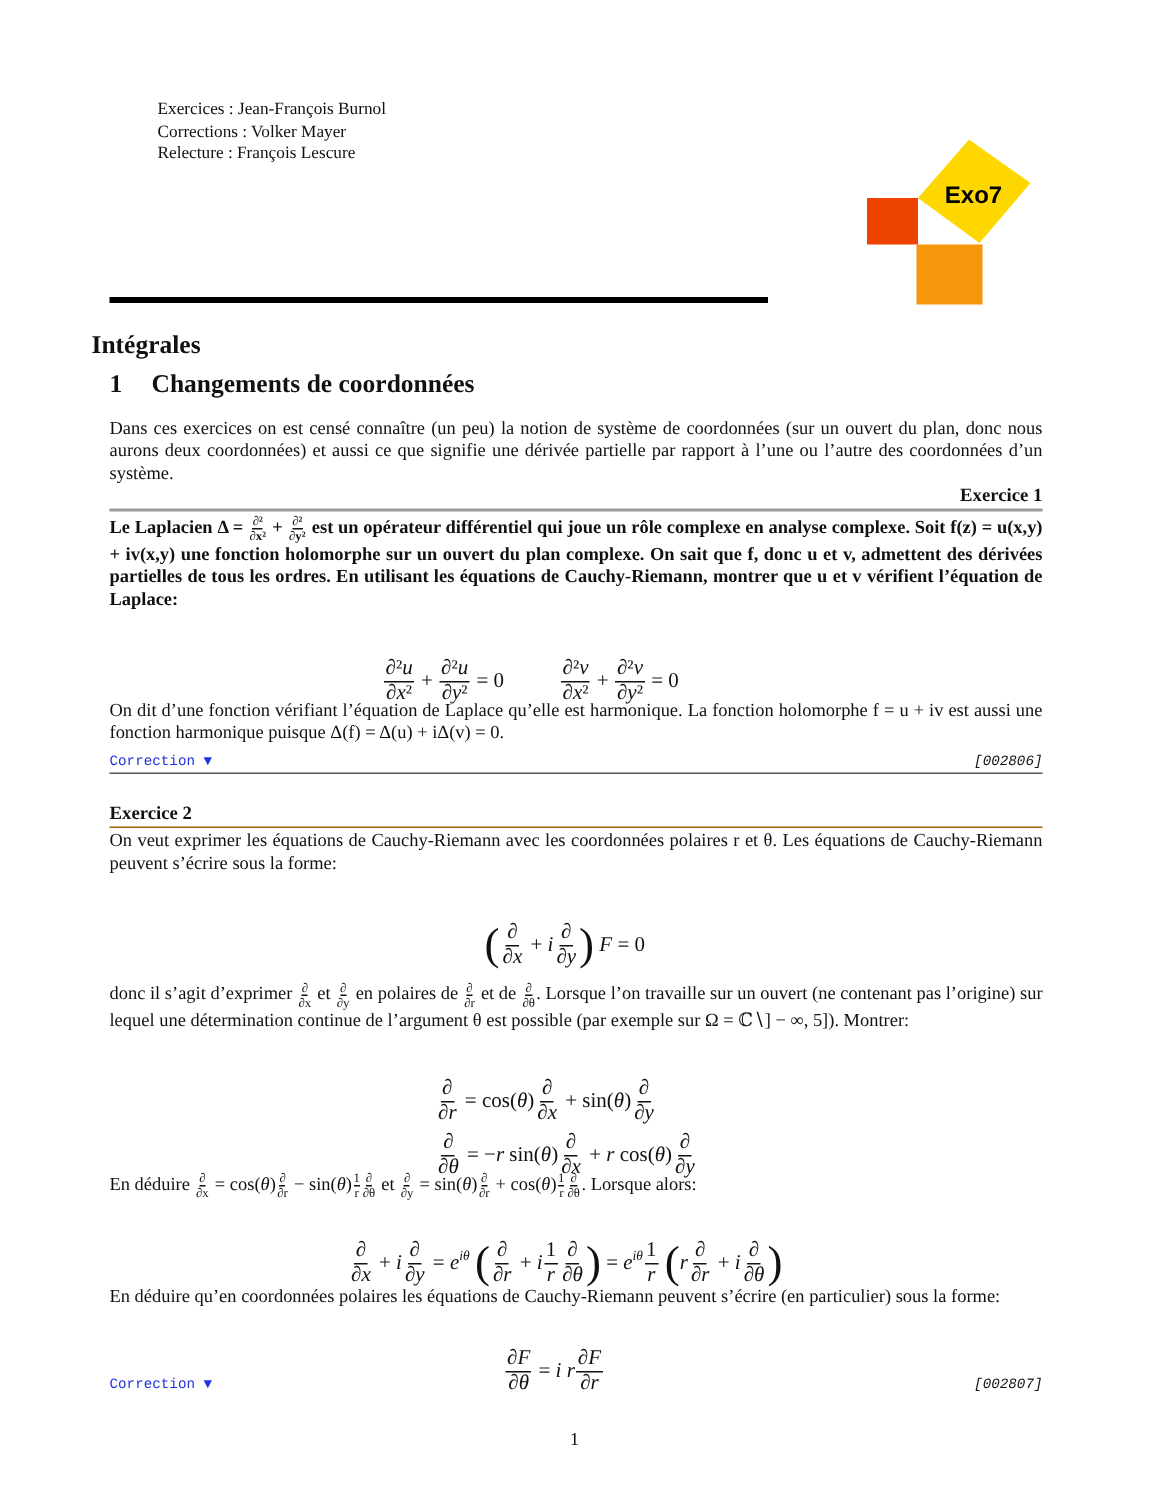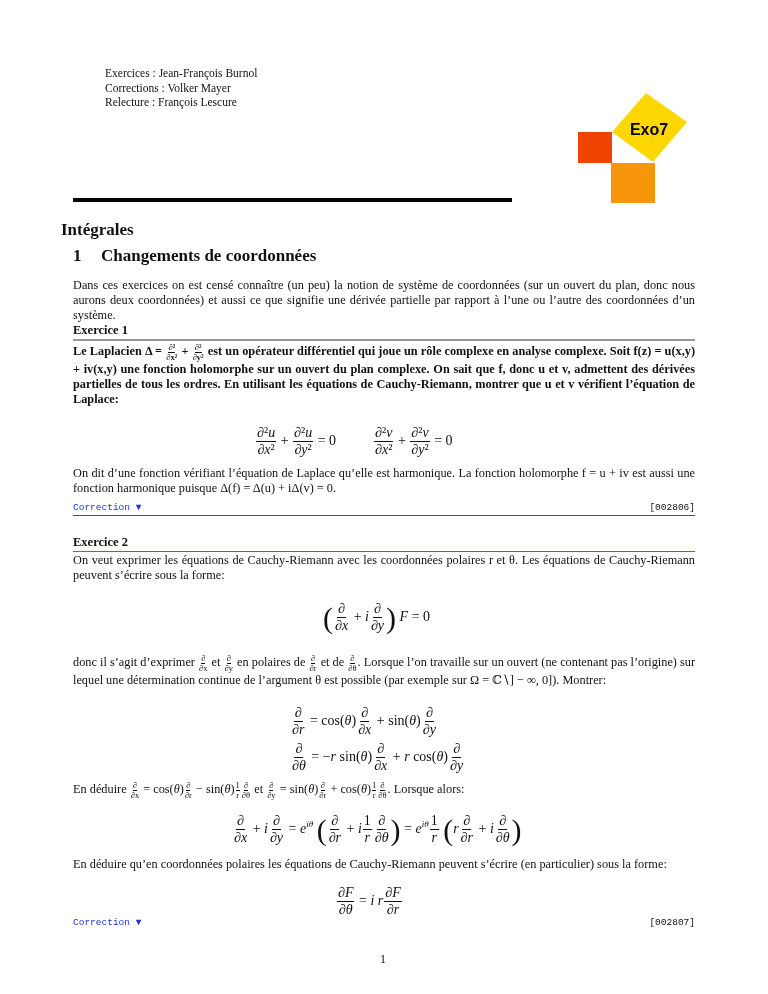"Exercice 1" div.abs { text-align: none -> right }
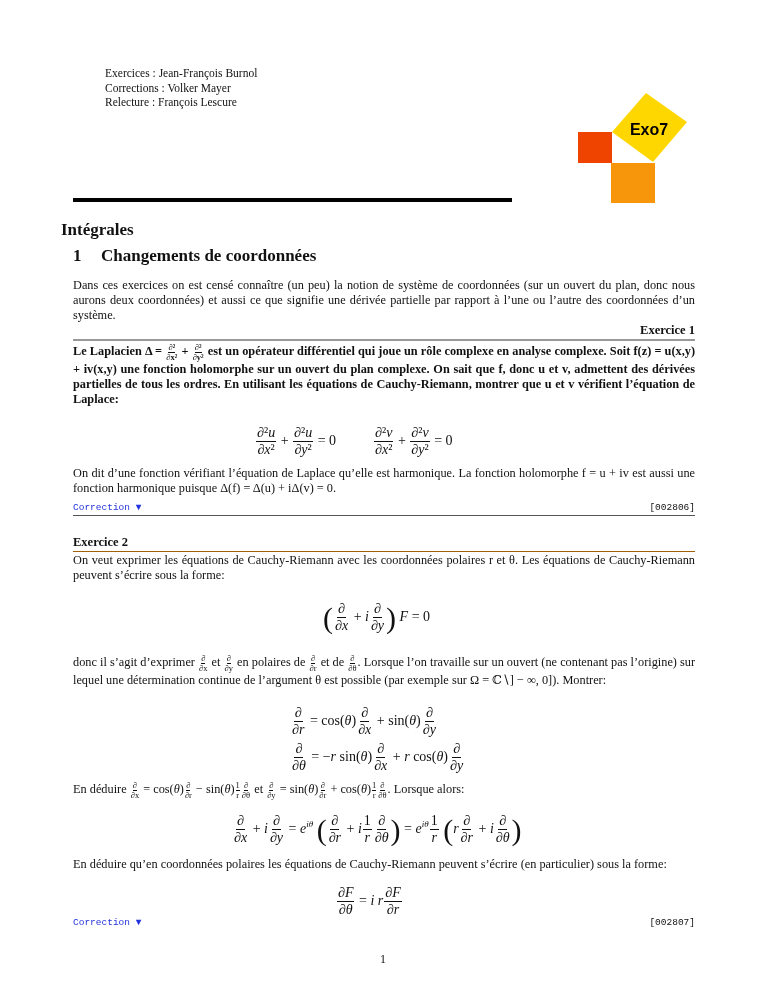"∂²u" .frac { margin: 5px 1px -> 18px 1px }
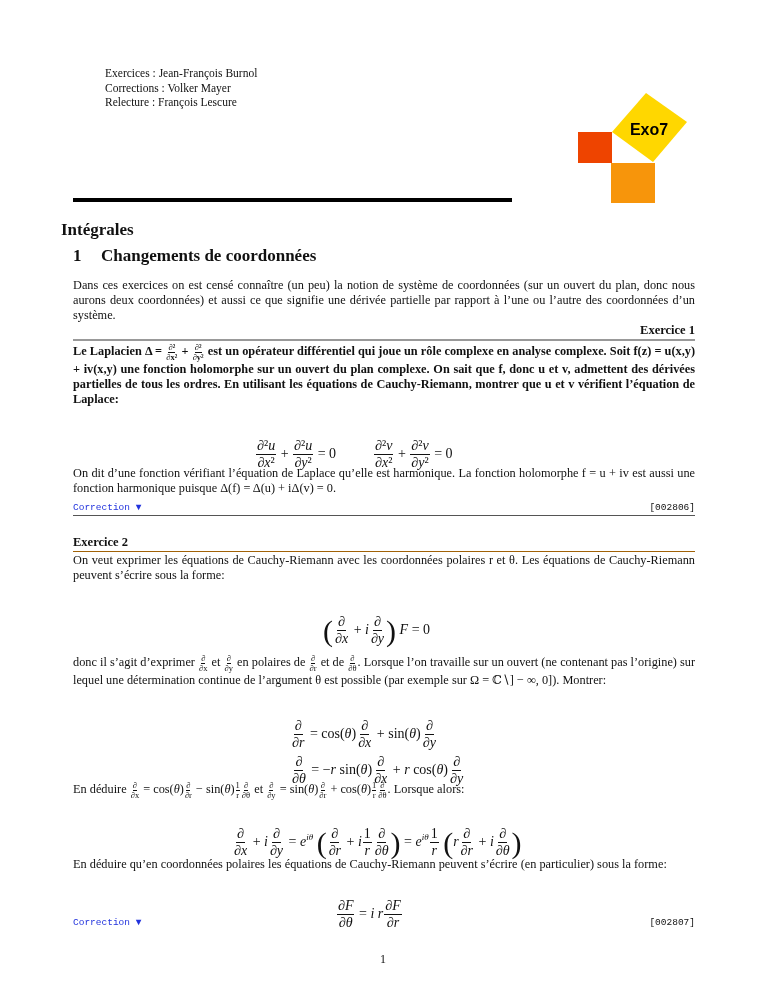"[002806]" .corr .ref { font-style: none -> italic }
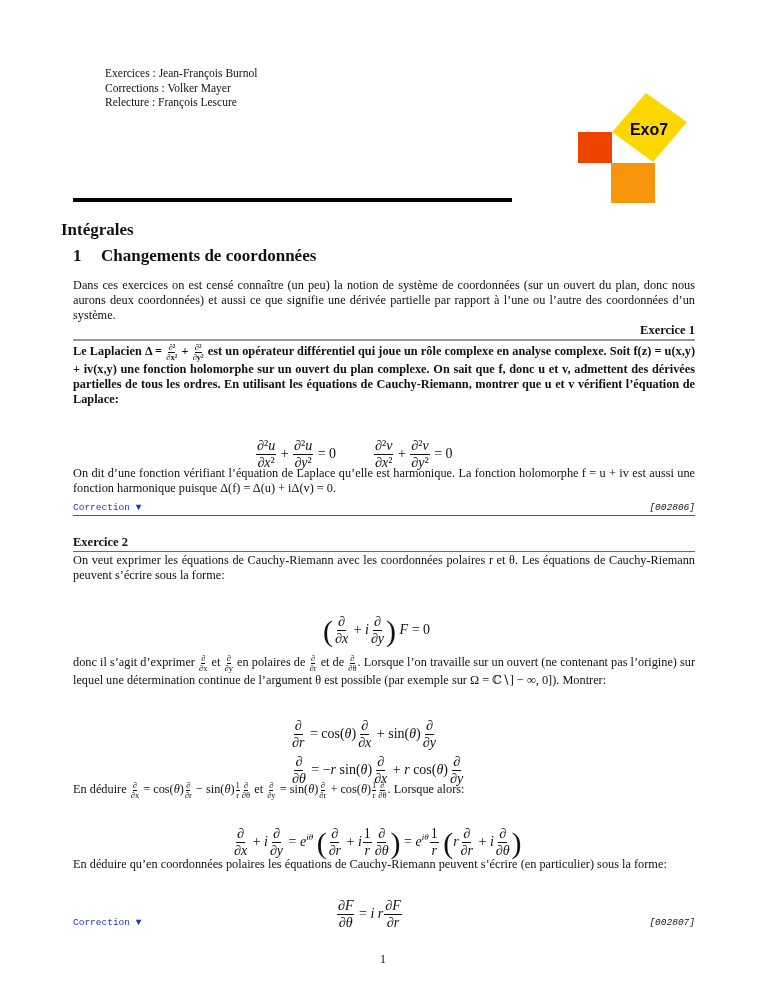". Lorsque l’on travaille sur" span { text: 0 -> 5 }
